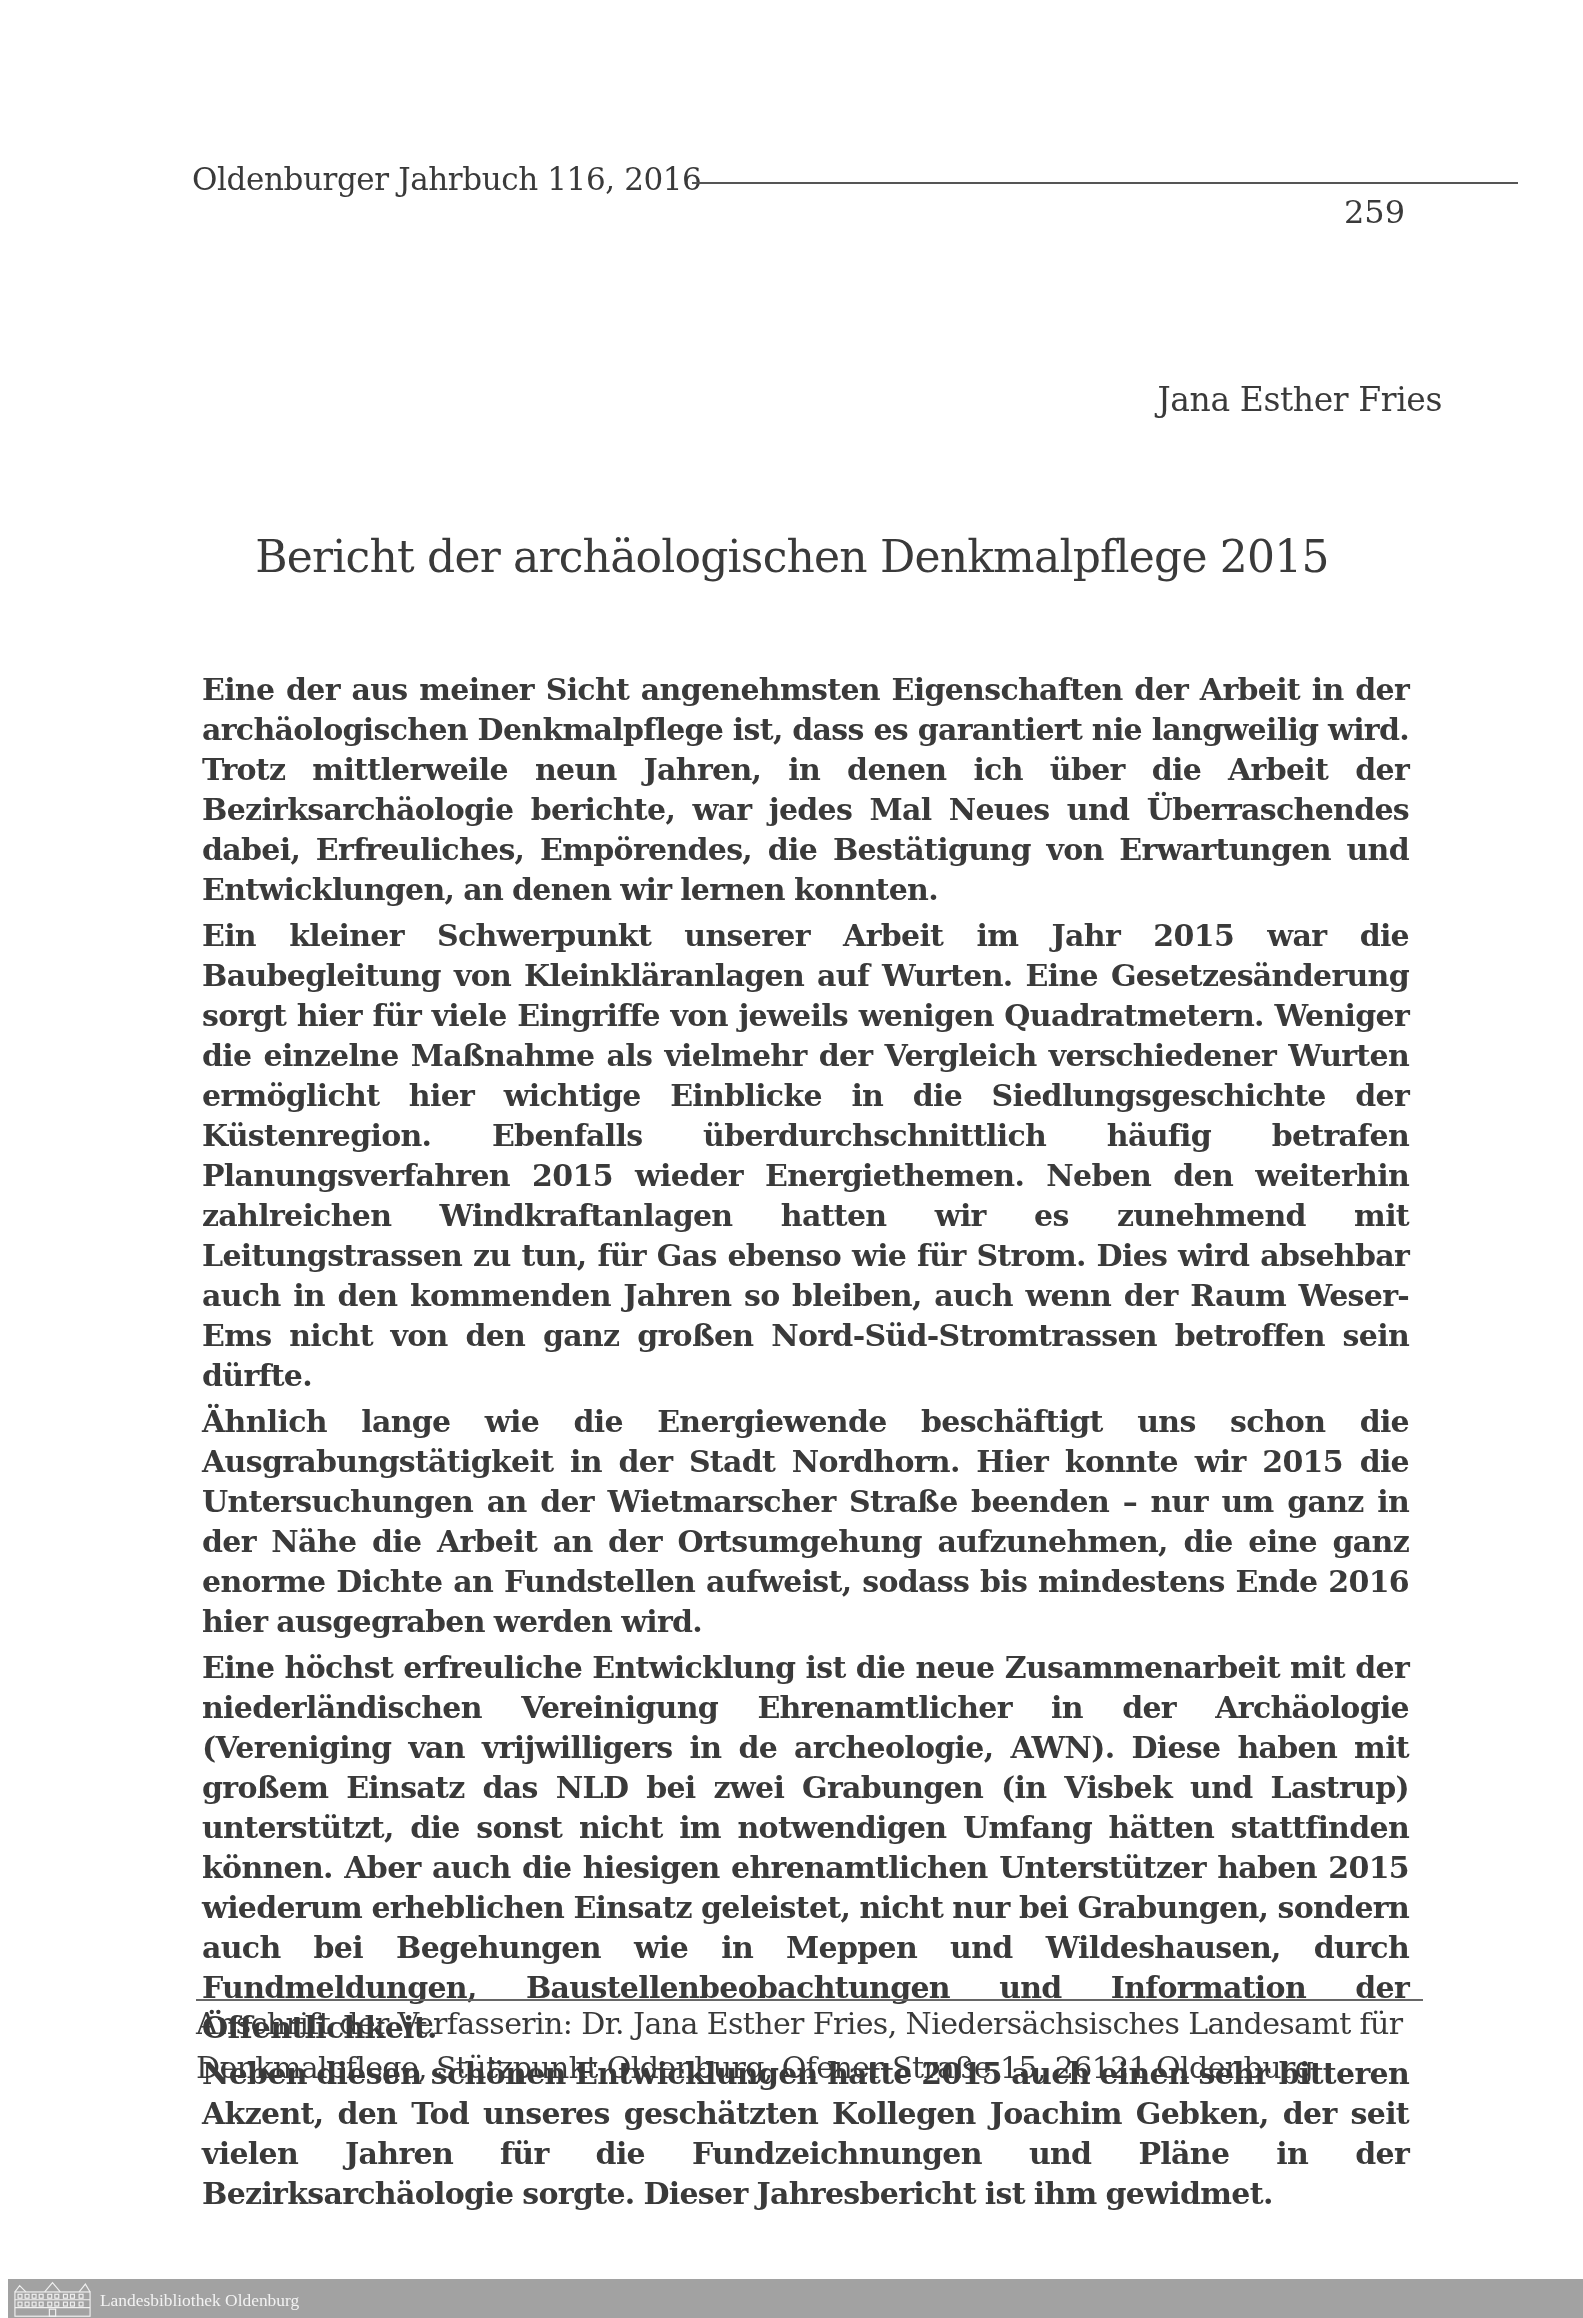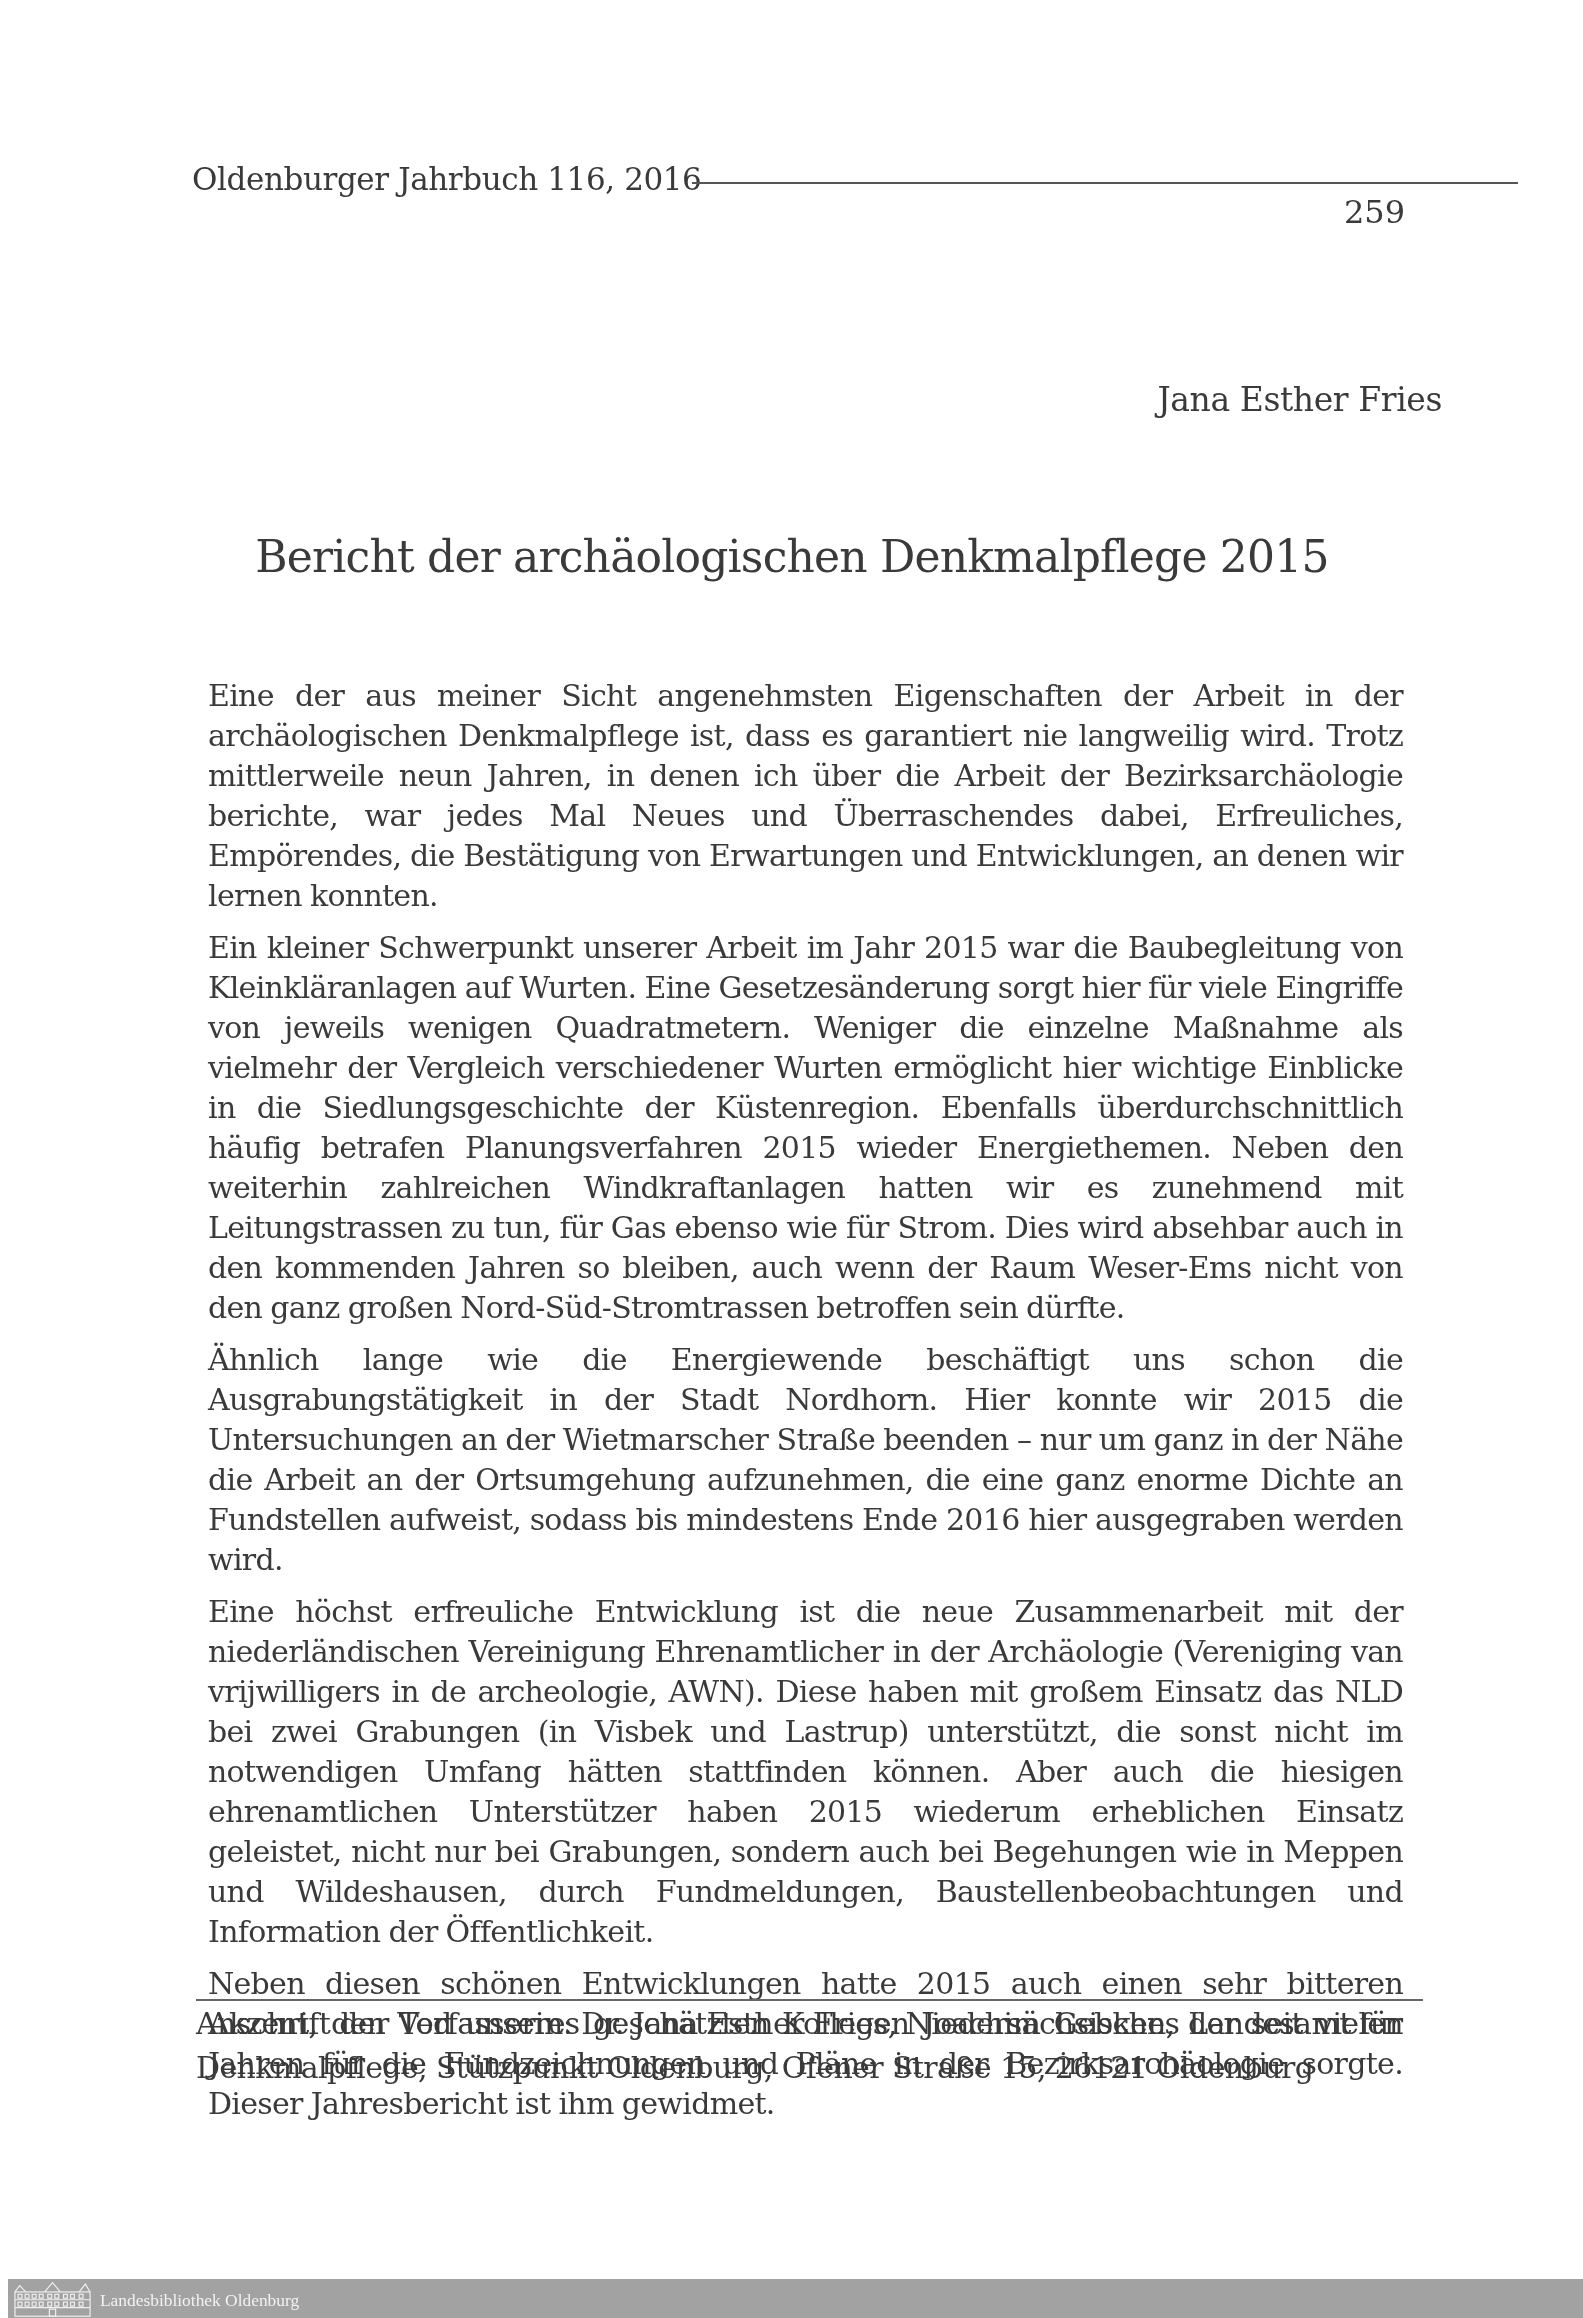"Eine der aus meiner Sicht" .body-text p { font-weight: none -> bold; margin: 12px -> 6px }
